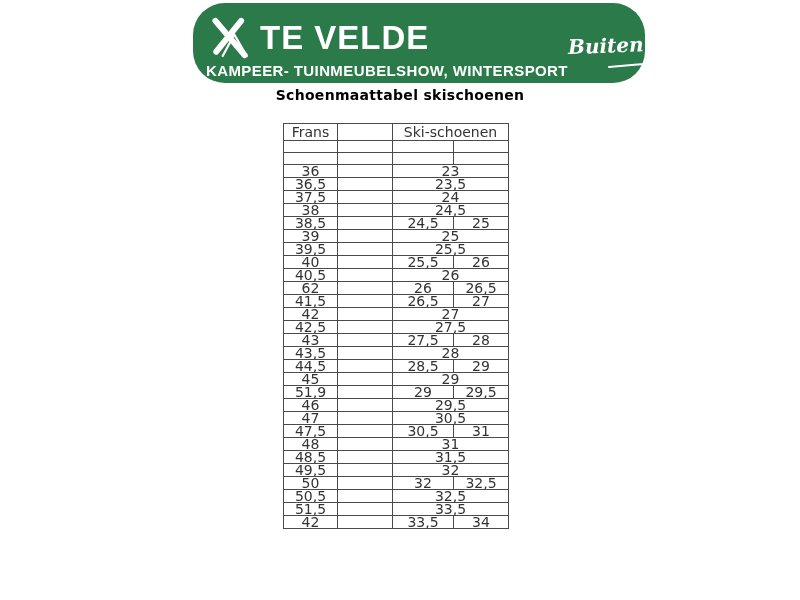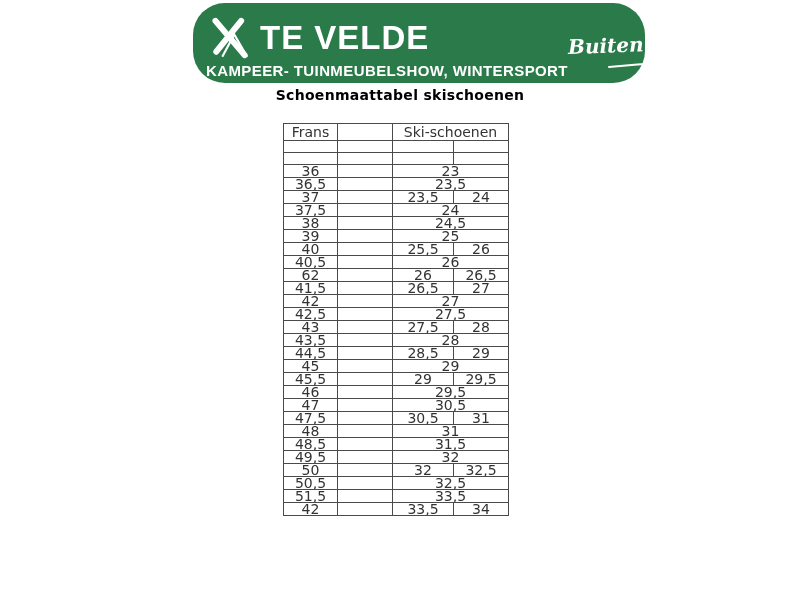"37" tr { html: <tr> <td>37</td> <td></td> <td>23,5</td> <td>24</td> </tr> -> none }
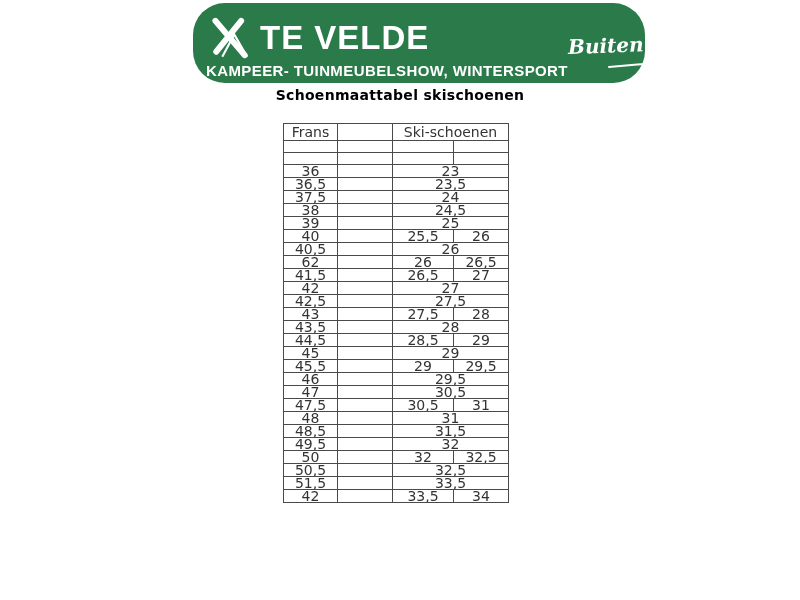"38,5" tr { html: none -> <tr> <td>38,5</td> <td></td> <td>24,5</td> <td>25</td> </tr> }
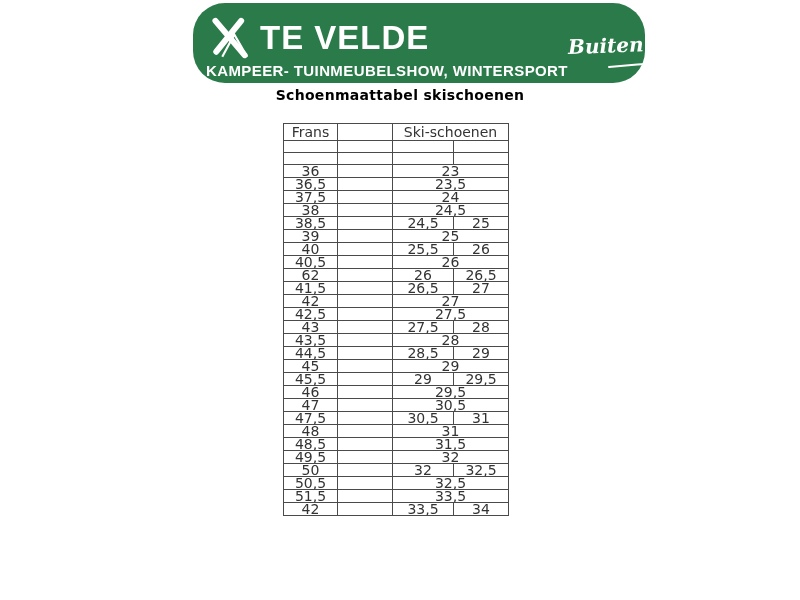"39,5" tr { html: none -> <tr> <td>39,5</td> <td></td> <td>25,5</td> </tr> }
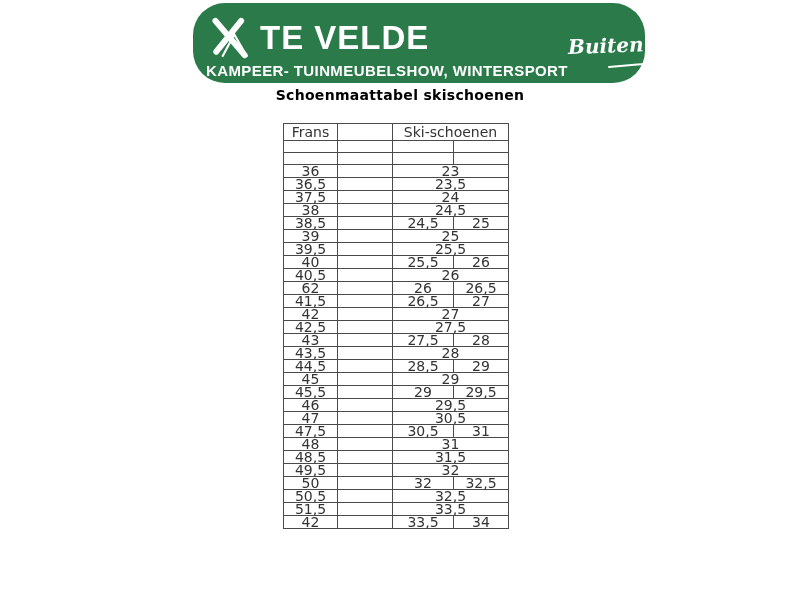"45,5" td { text: 45,5 -> 51,9 }
